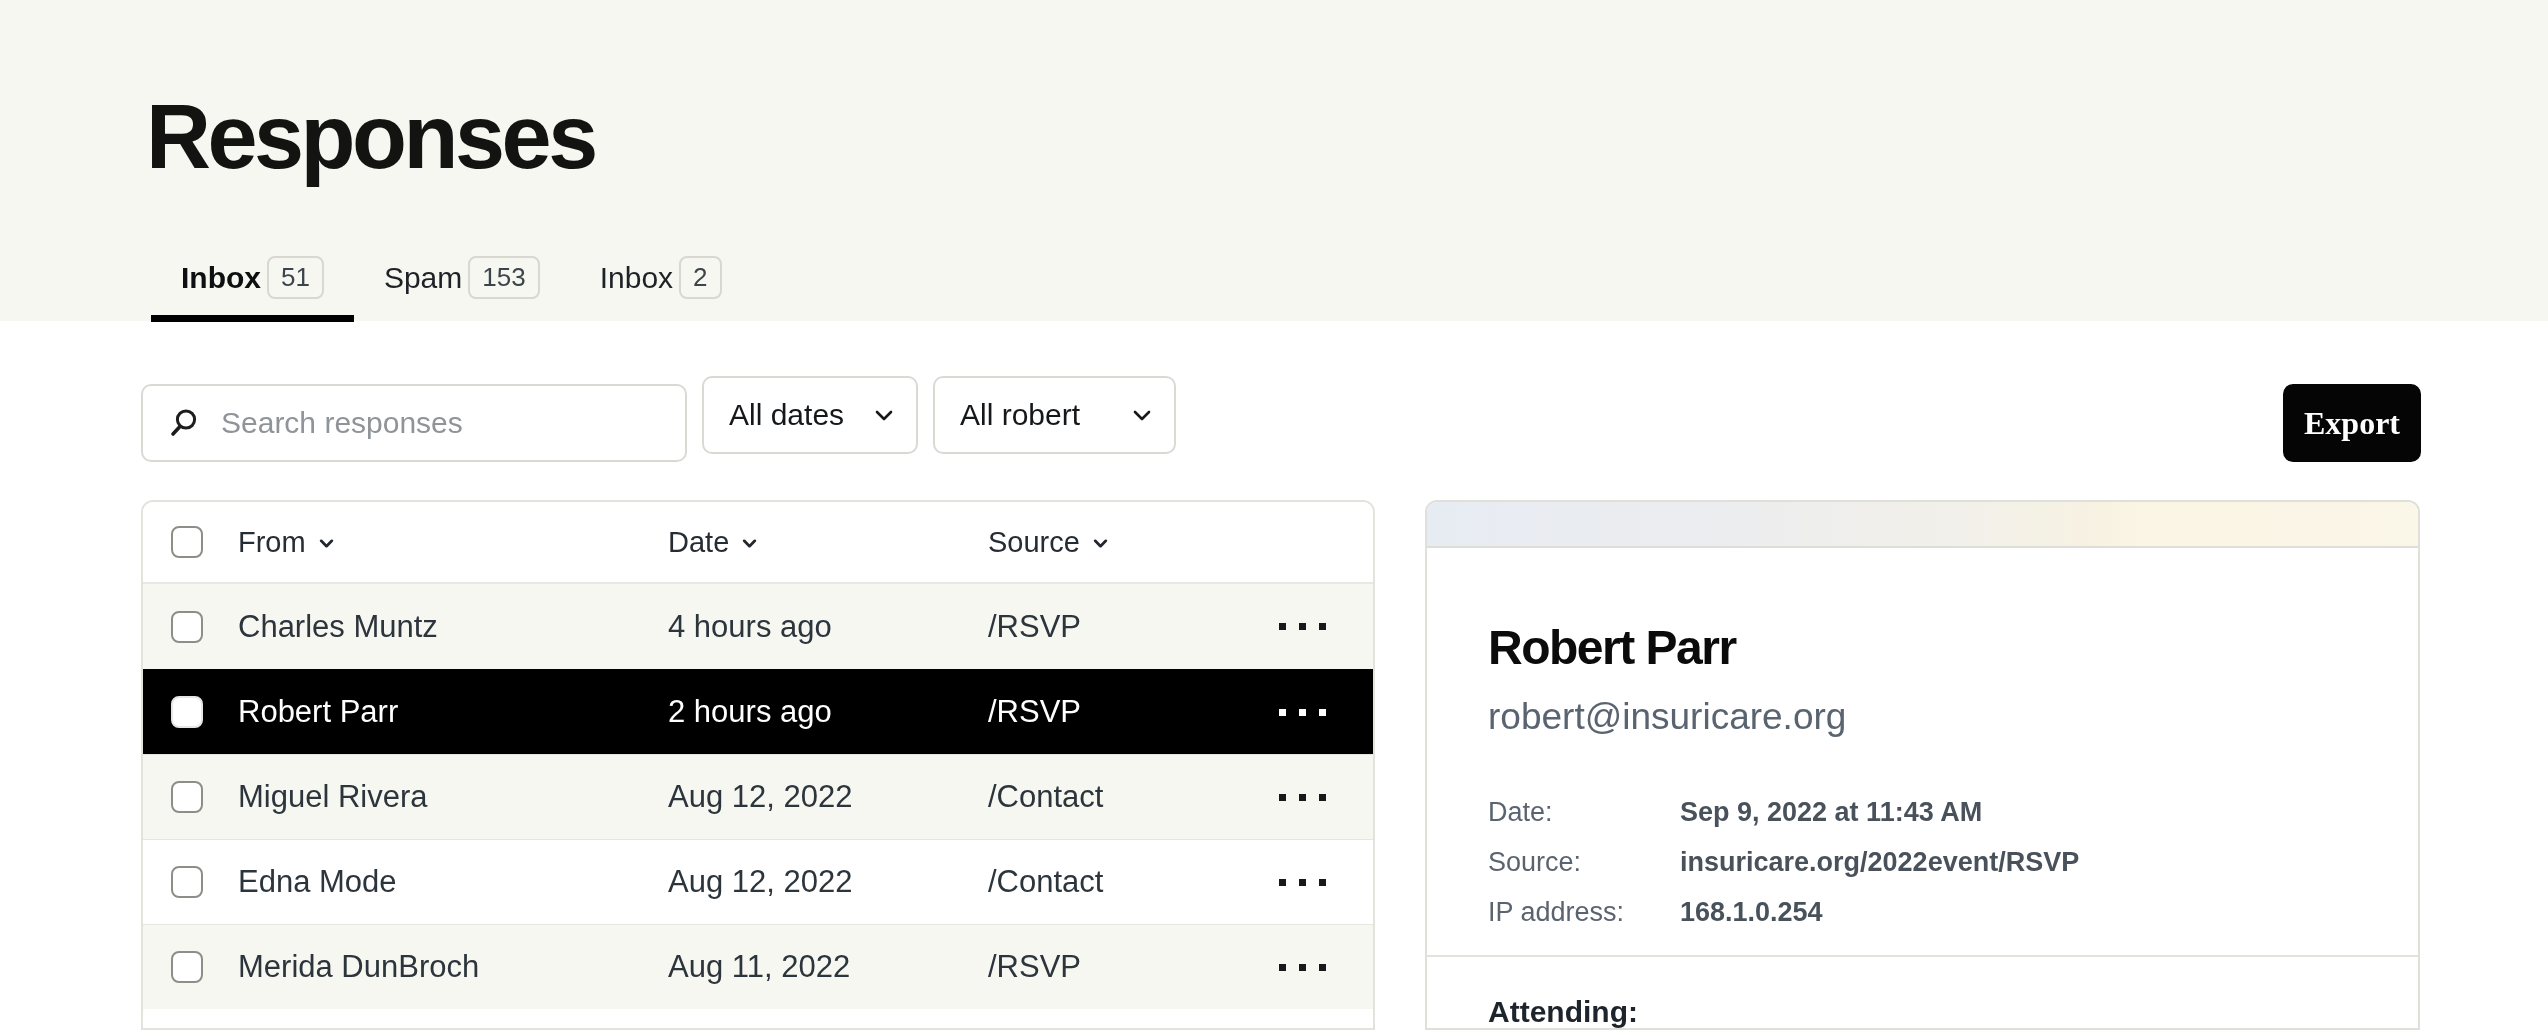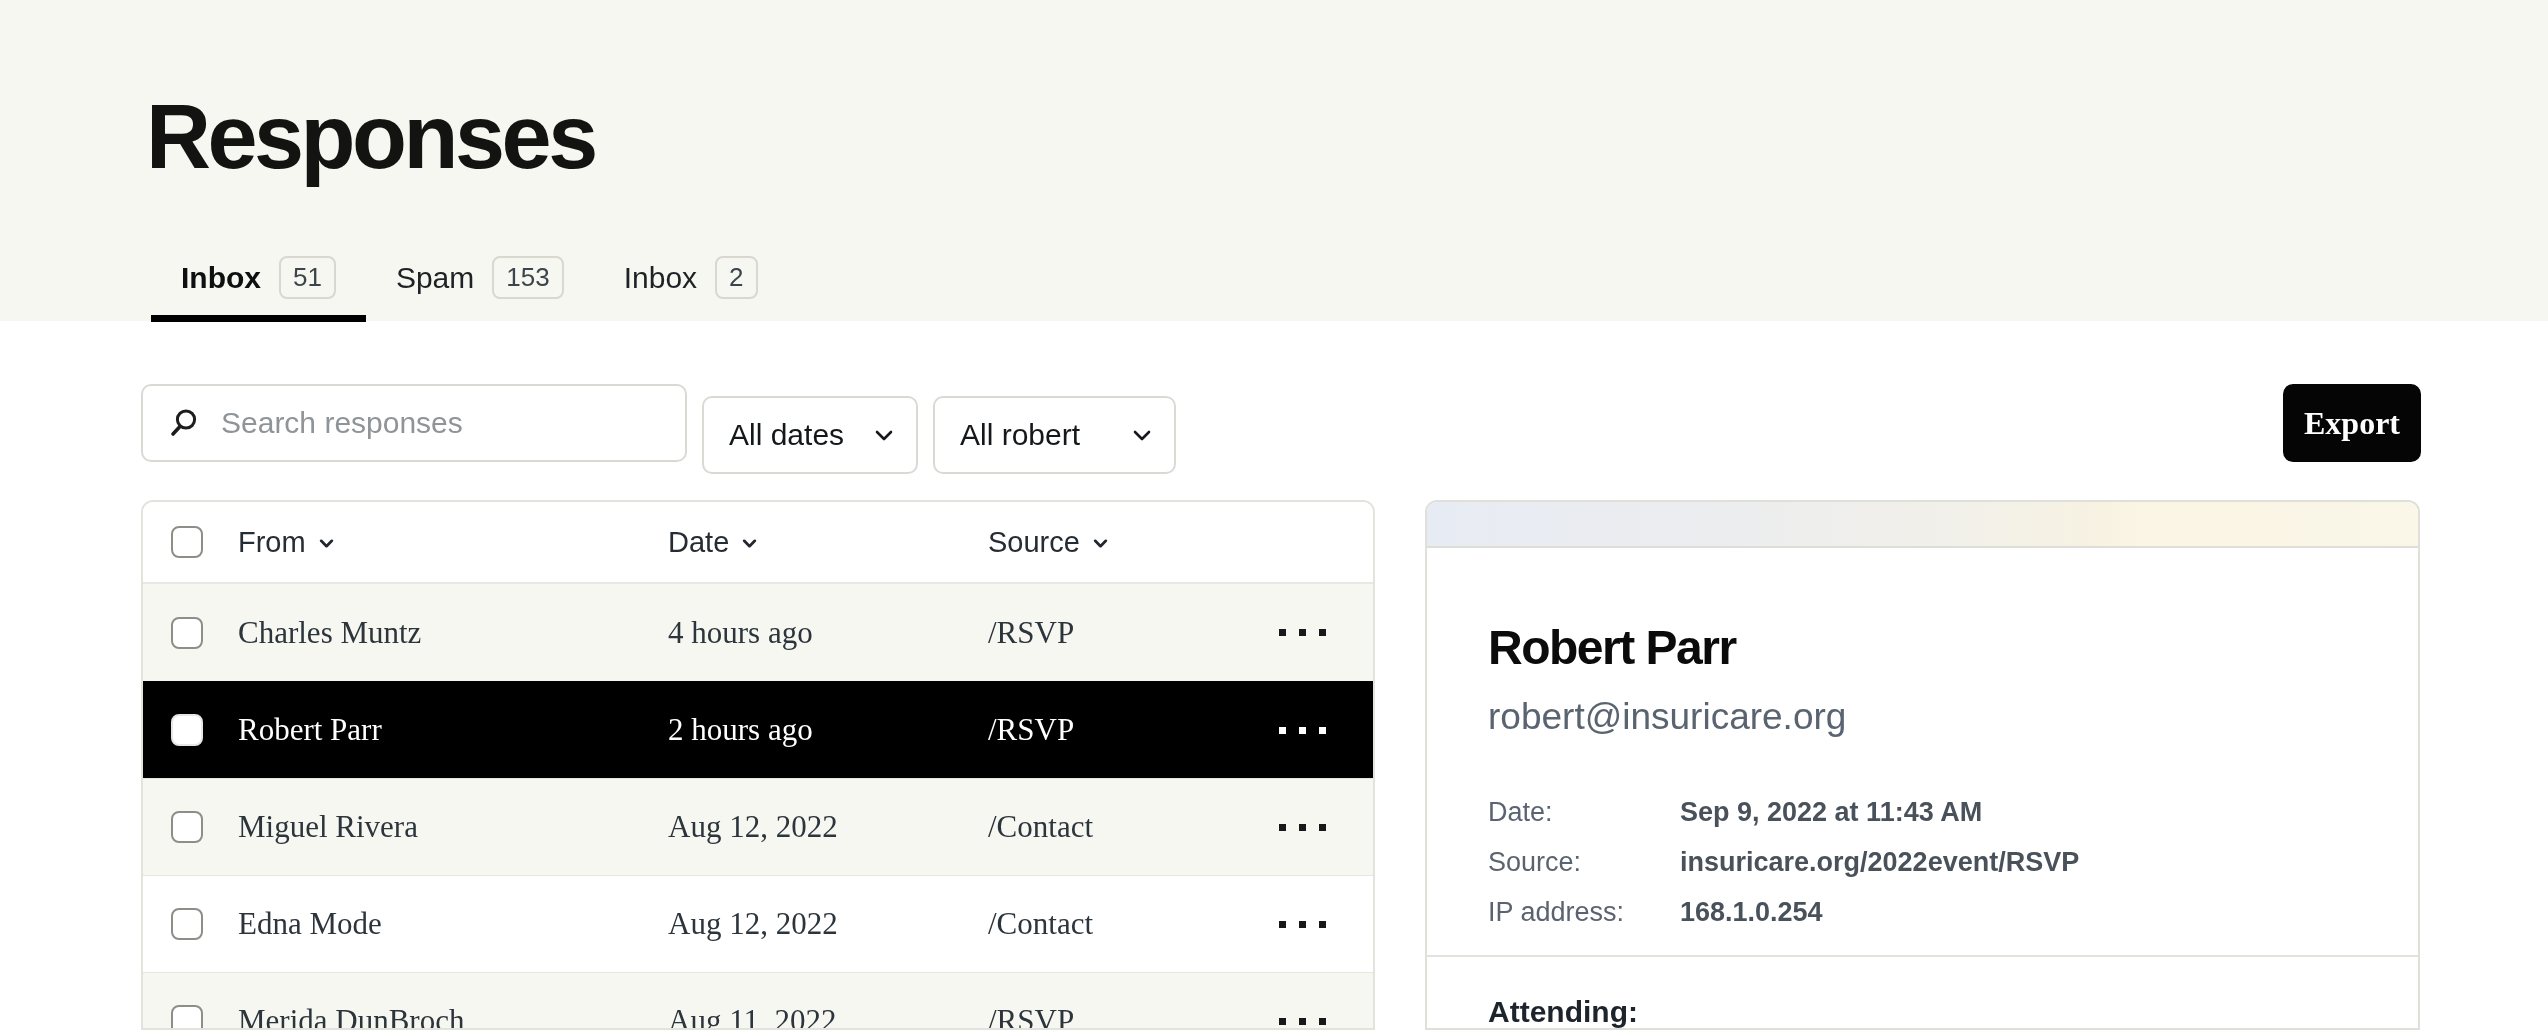"Inbox" .tab { gap: 18px -> 6px }
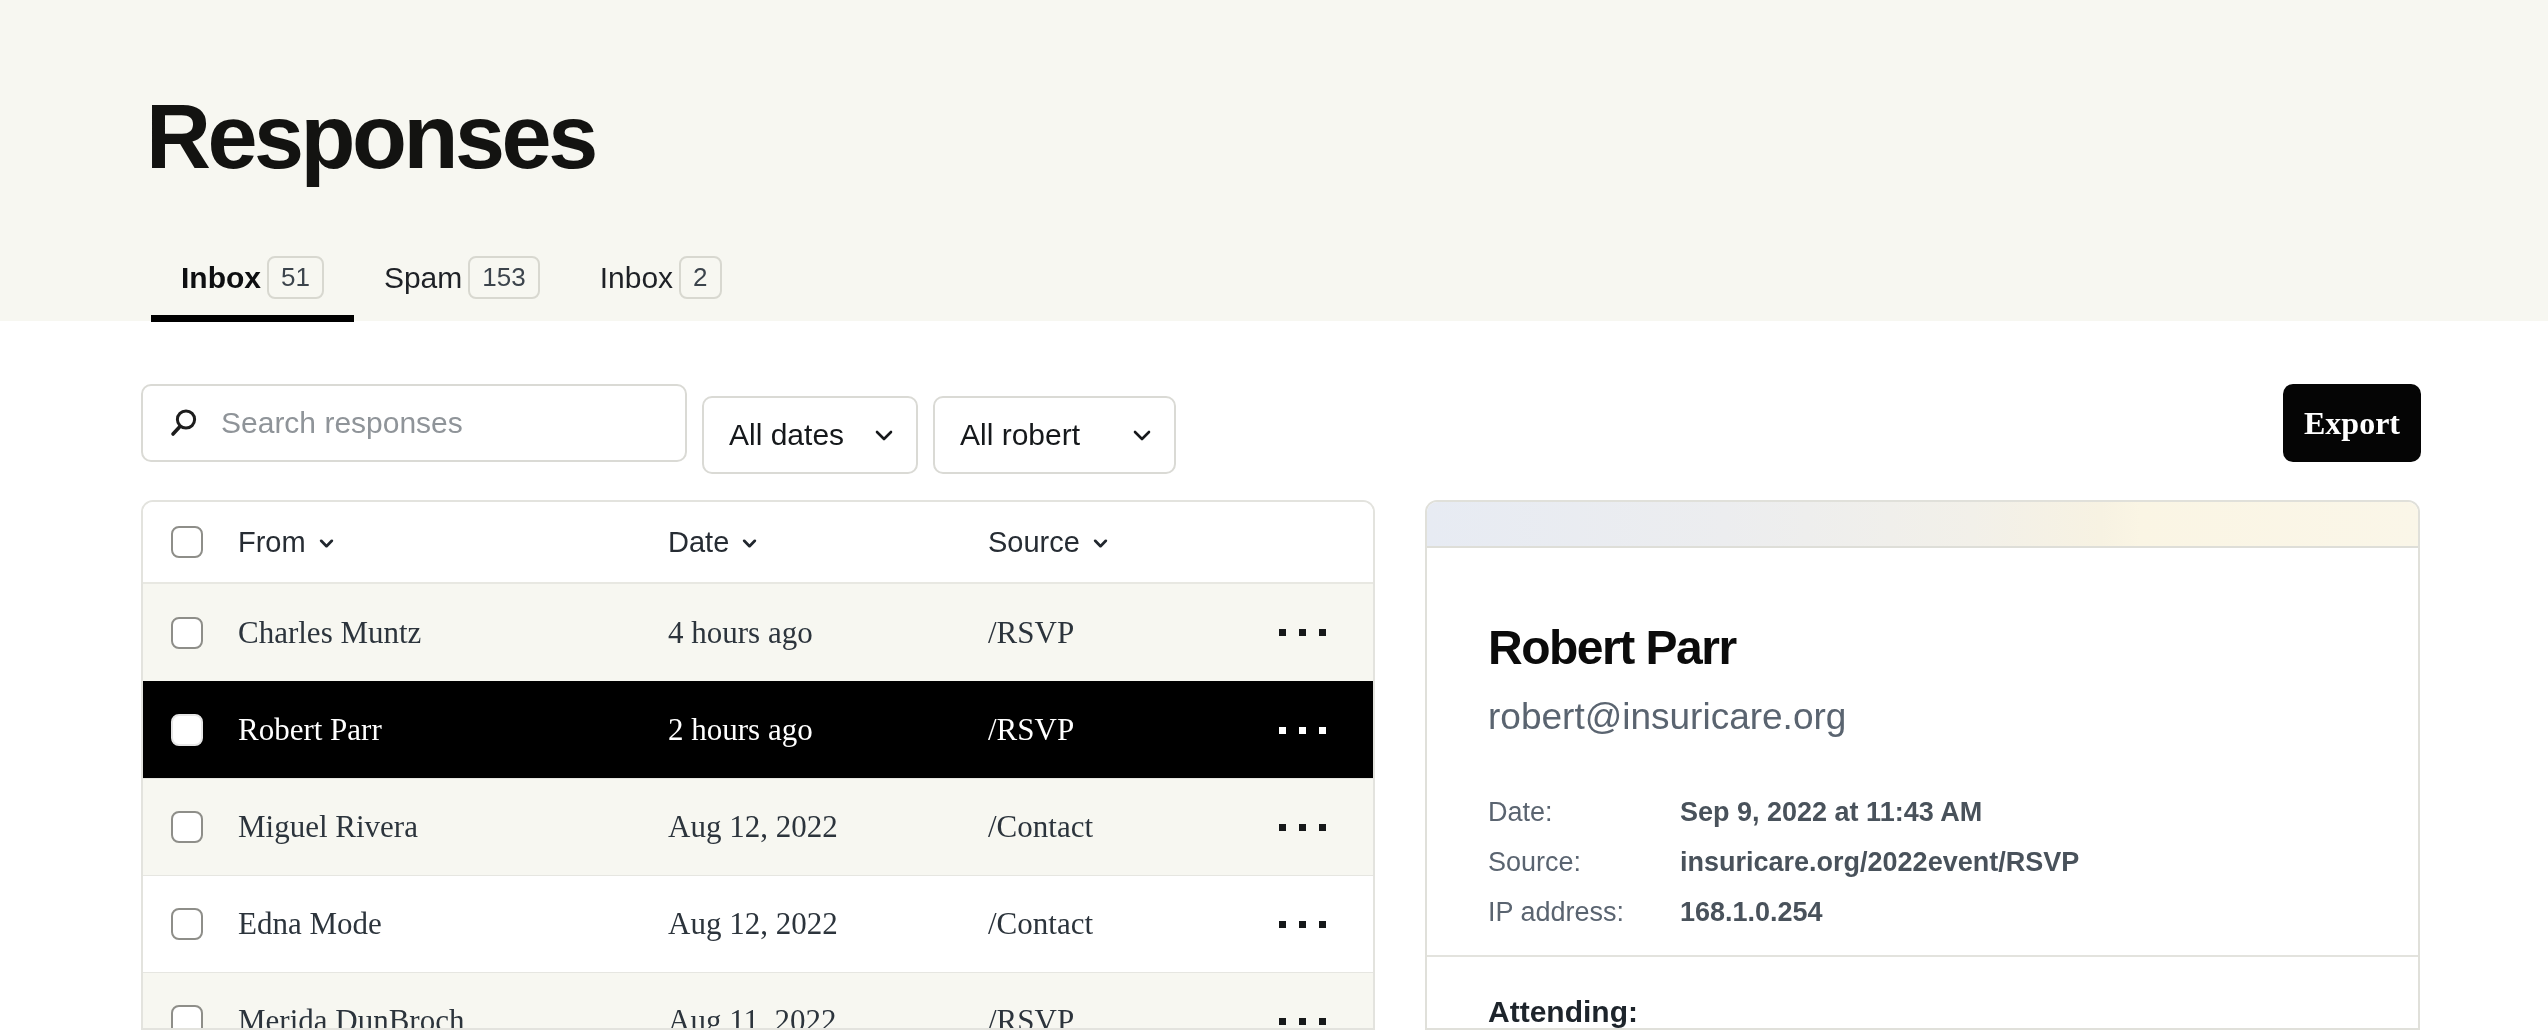"All dates" .dropdown { top: 396px -> 376px }
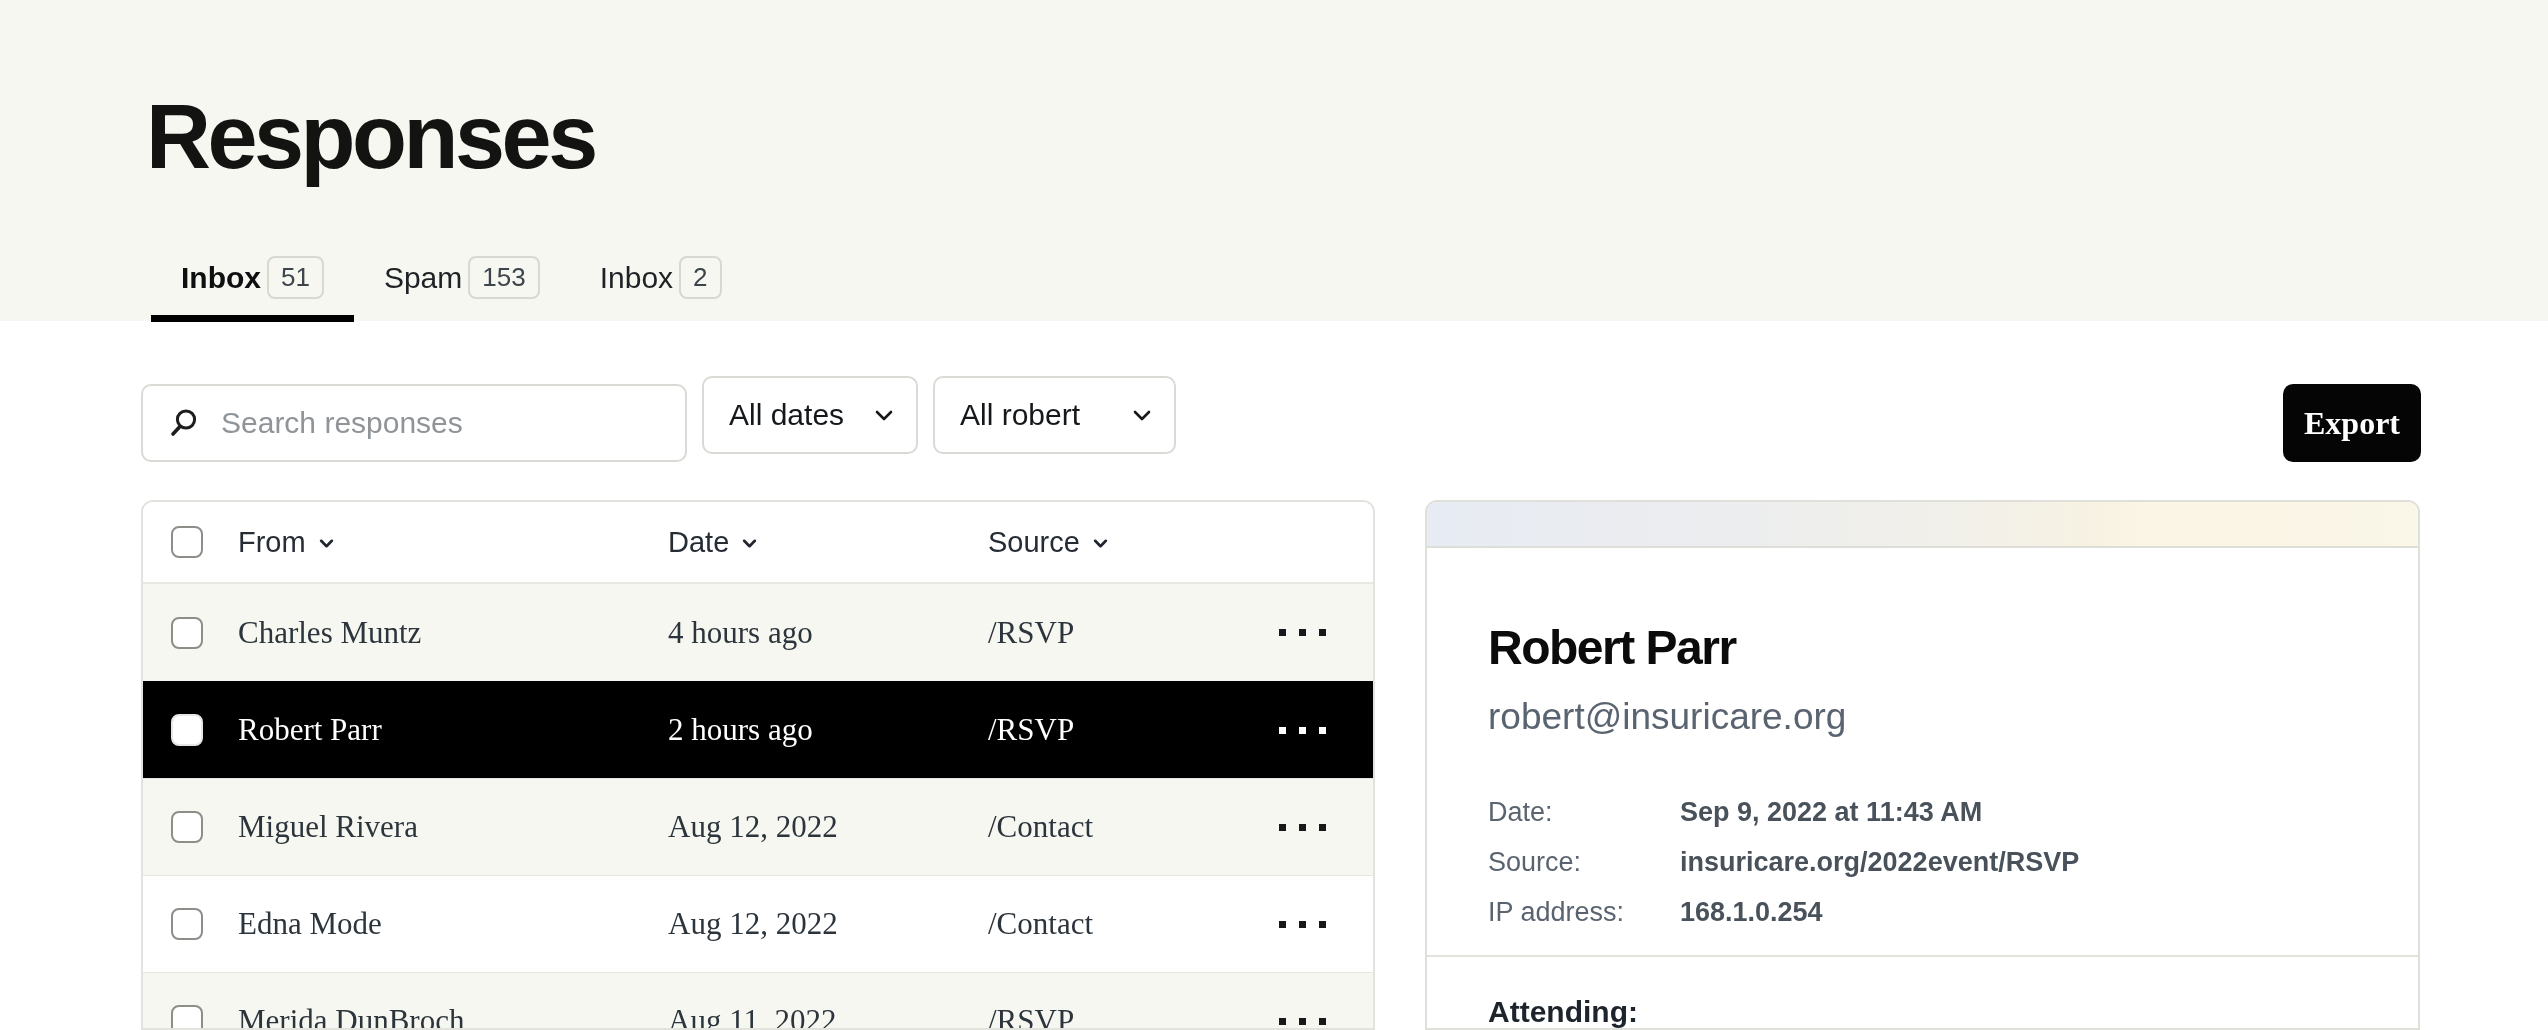"Charles Muntz" .row { font-family: Liberation Serif, serif -> none; height: 97px -> 85px }
